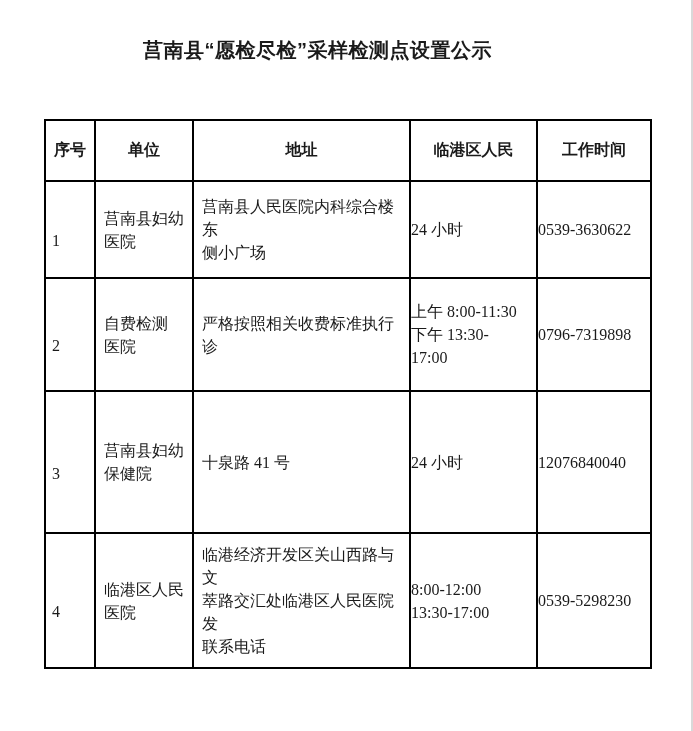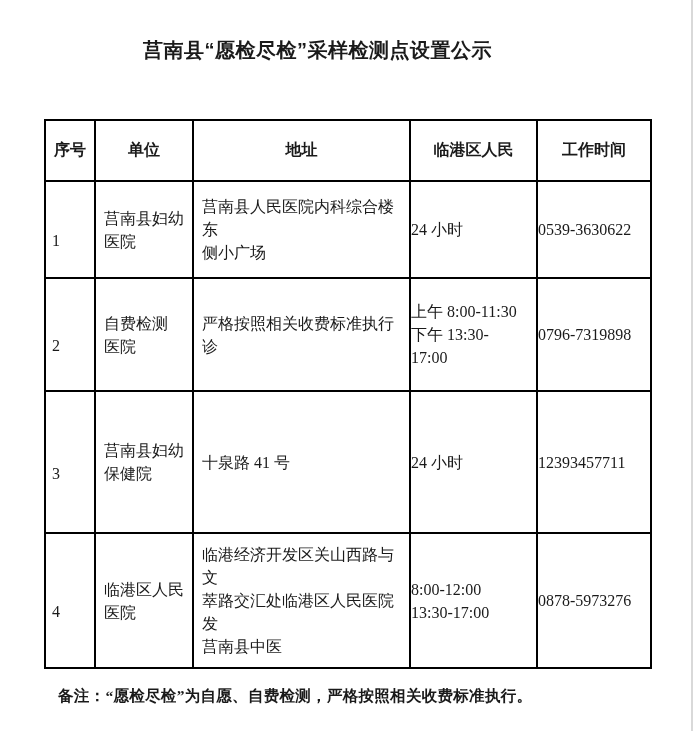"12393457711" td.phone-cell { text: 12393457711 -> 12076840040 }
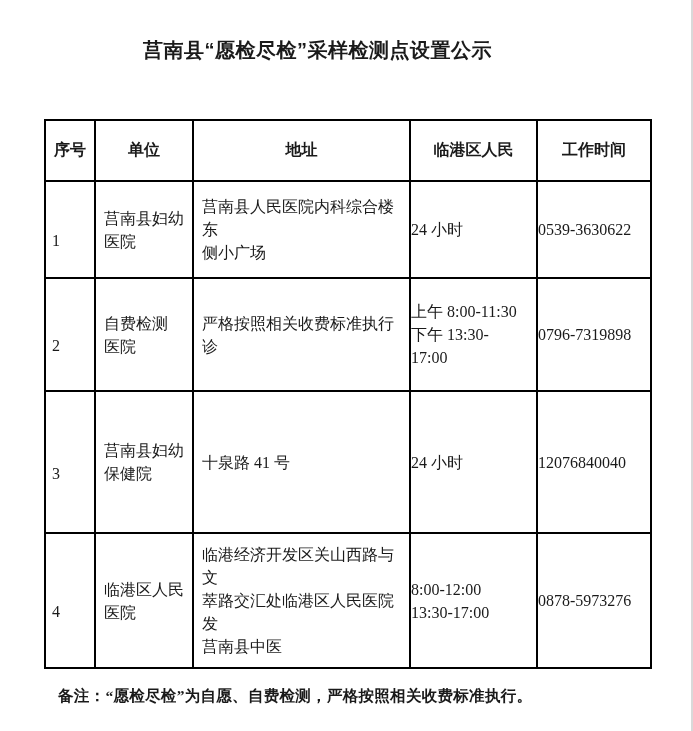"临港经济开发区关山西路与文" td.addr-cell { text: 莒南县中医 -> 联系电话 }
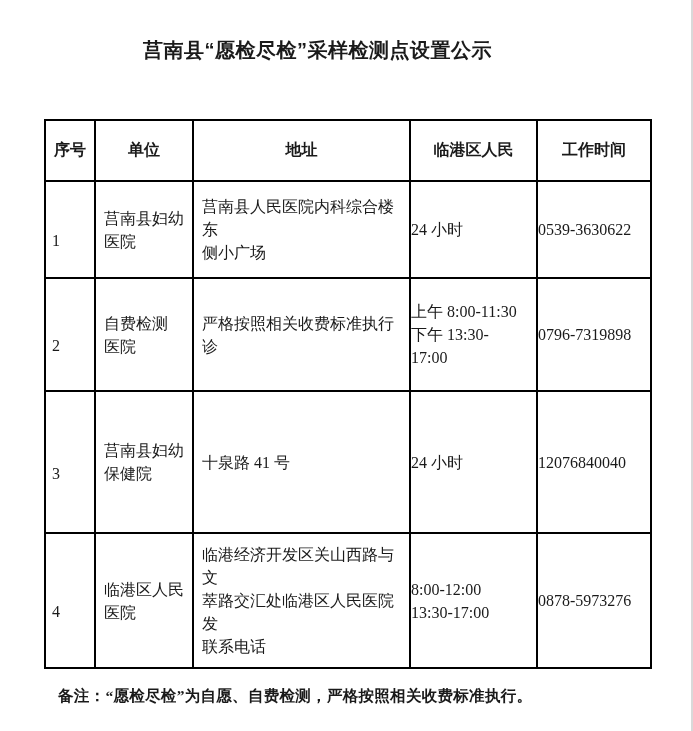"0878-5973276" td.phone-cell { text: 0878-5973276 -> 0539-5298230 }
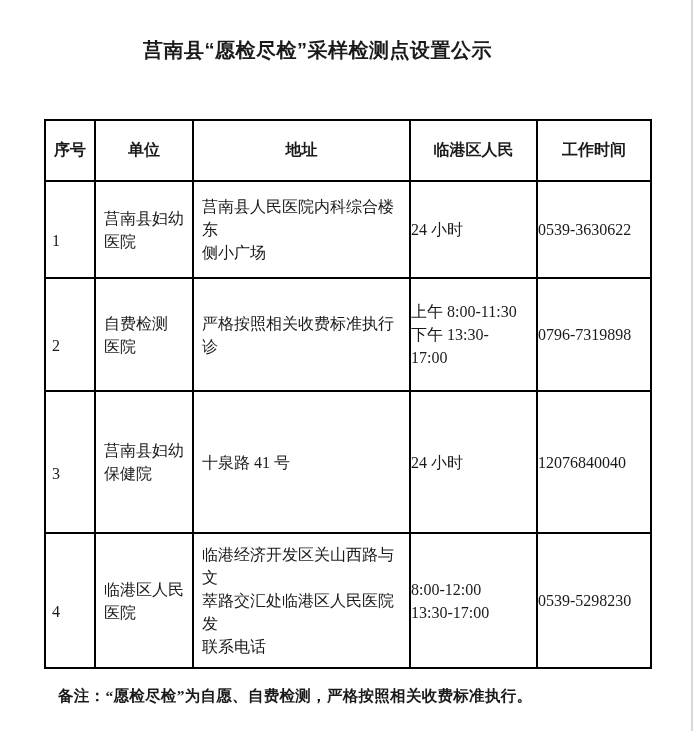"备注：“愿检尽检”为自愿、自费检测，严格按照相关收费标准执行。" div.doc-note { html: <div>备注：“愿检尽检”为自愿、自费检测，严格按照相关收费标准执行。</div> -> none }
